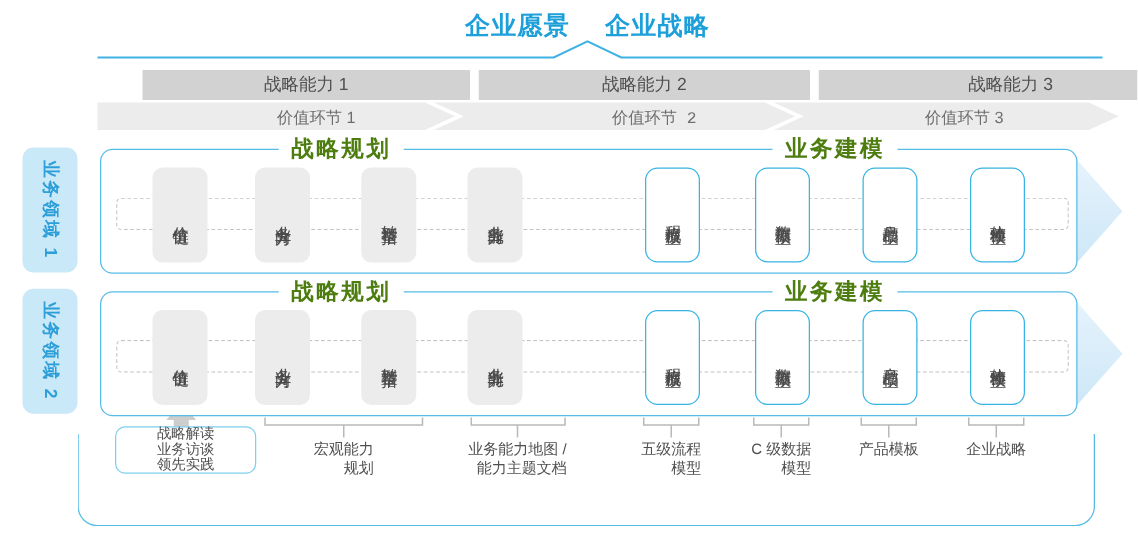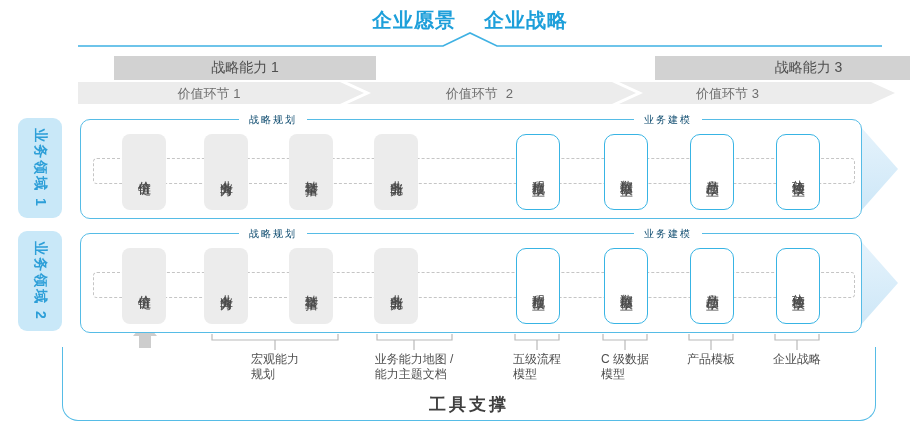"战略能力 2" div.cap-bar { html: none -> <div>战略能力 2</div> }
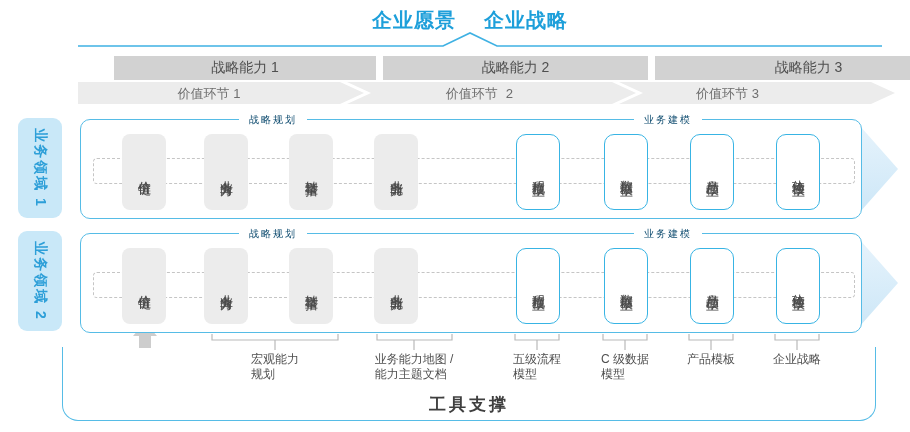"价值环节 1" .band-label { margin-left: none -> 44px }
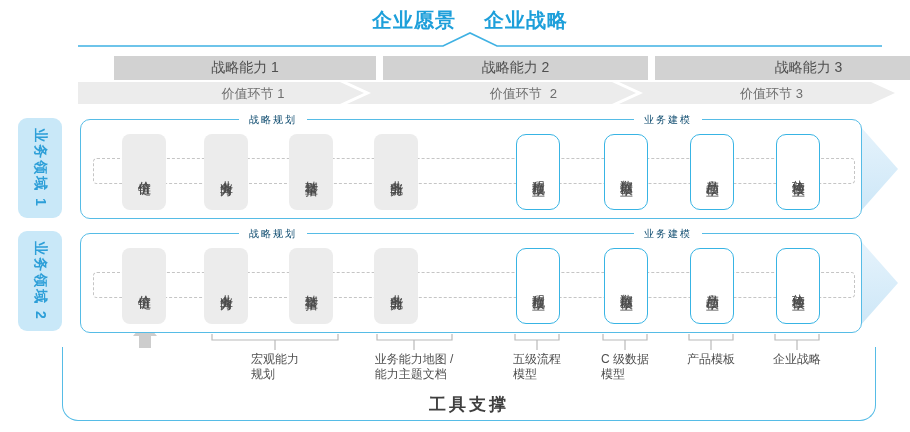"战略规划" .row-title { color: #0c4a6e -> #4d7c0f; font-size: 10px -> 18px; font-weight: normal -> bold }
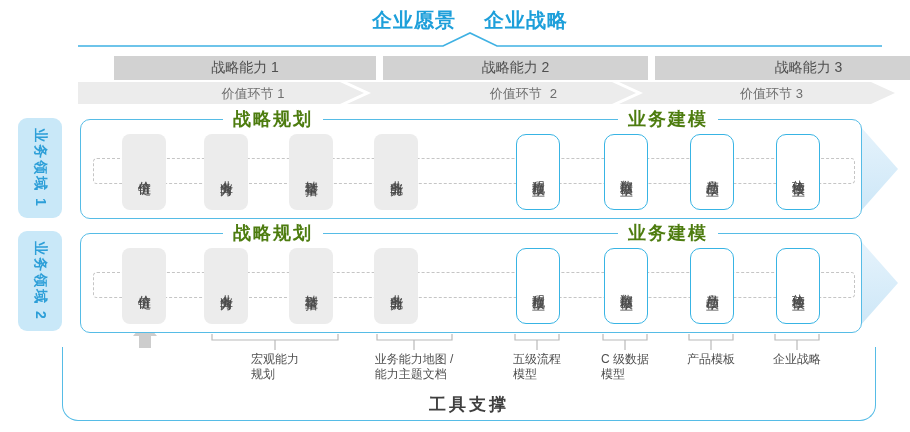"战略解读" div.practice-box { html: none -> <div> <span>战略解读</span> <span>业务访谈</span> <span>领先实践</span> </div> }
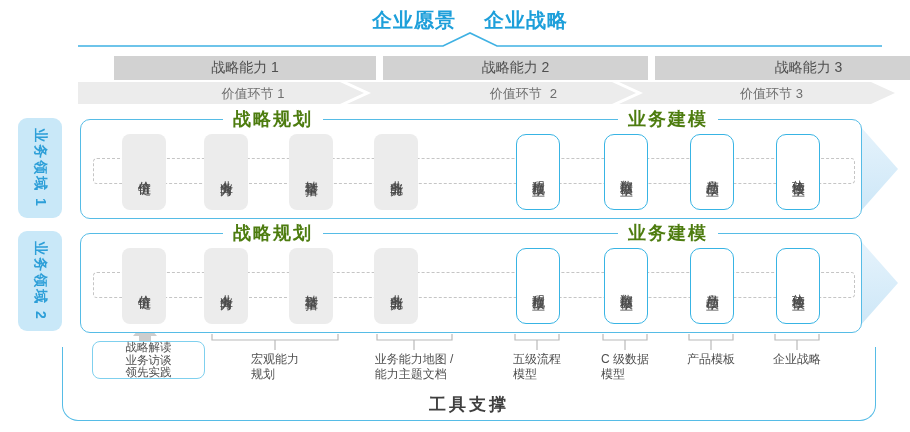"宏观能力" .note { text-align: left -> right }
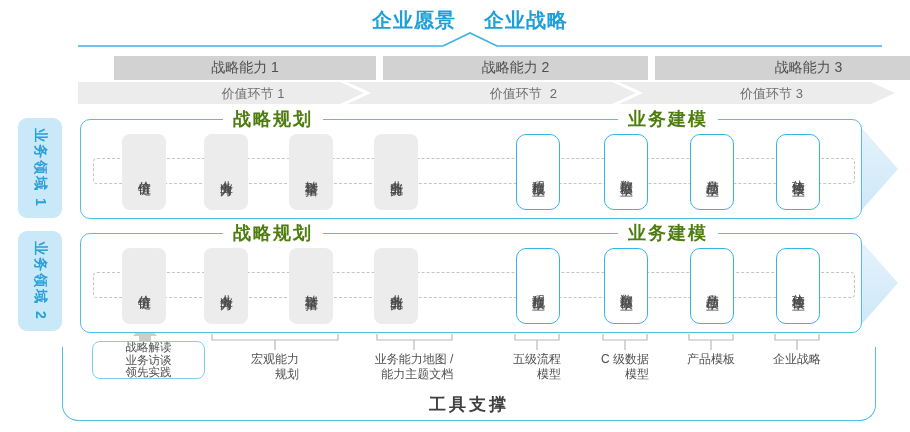"工具支撑" div.footer-label { html: <div>工具支撑</div> -> none }
